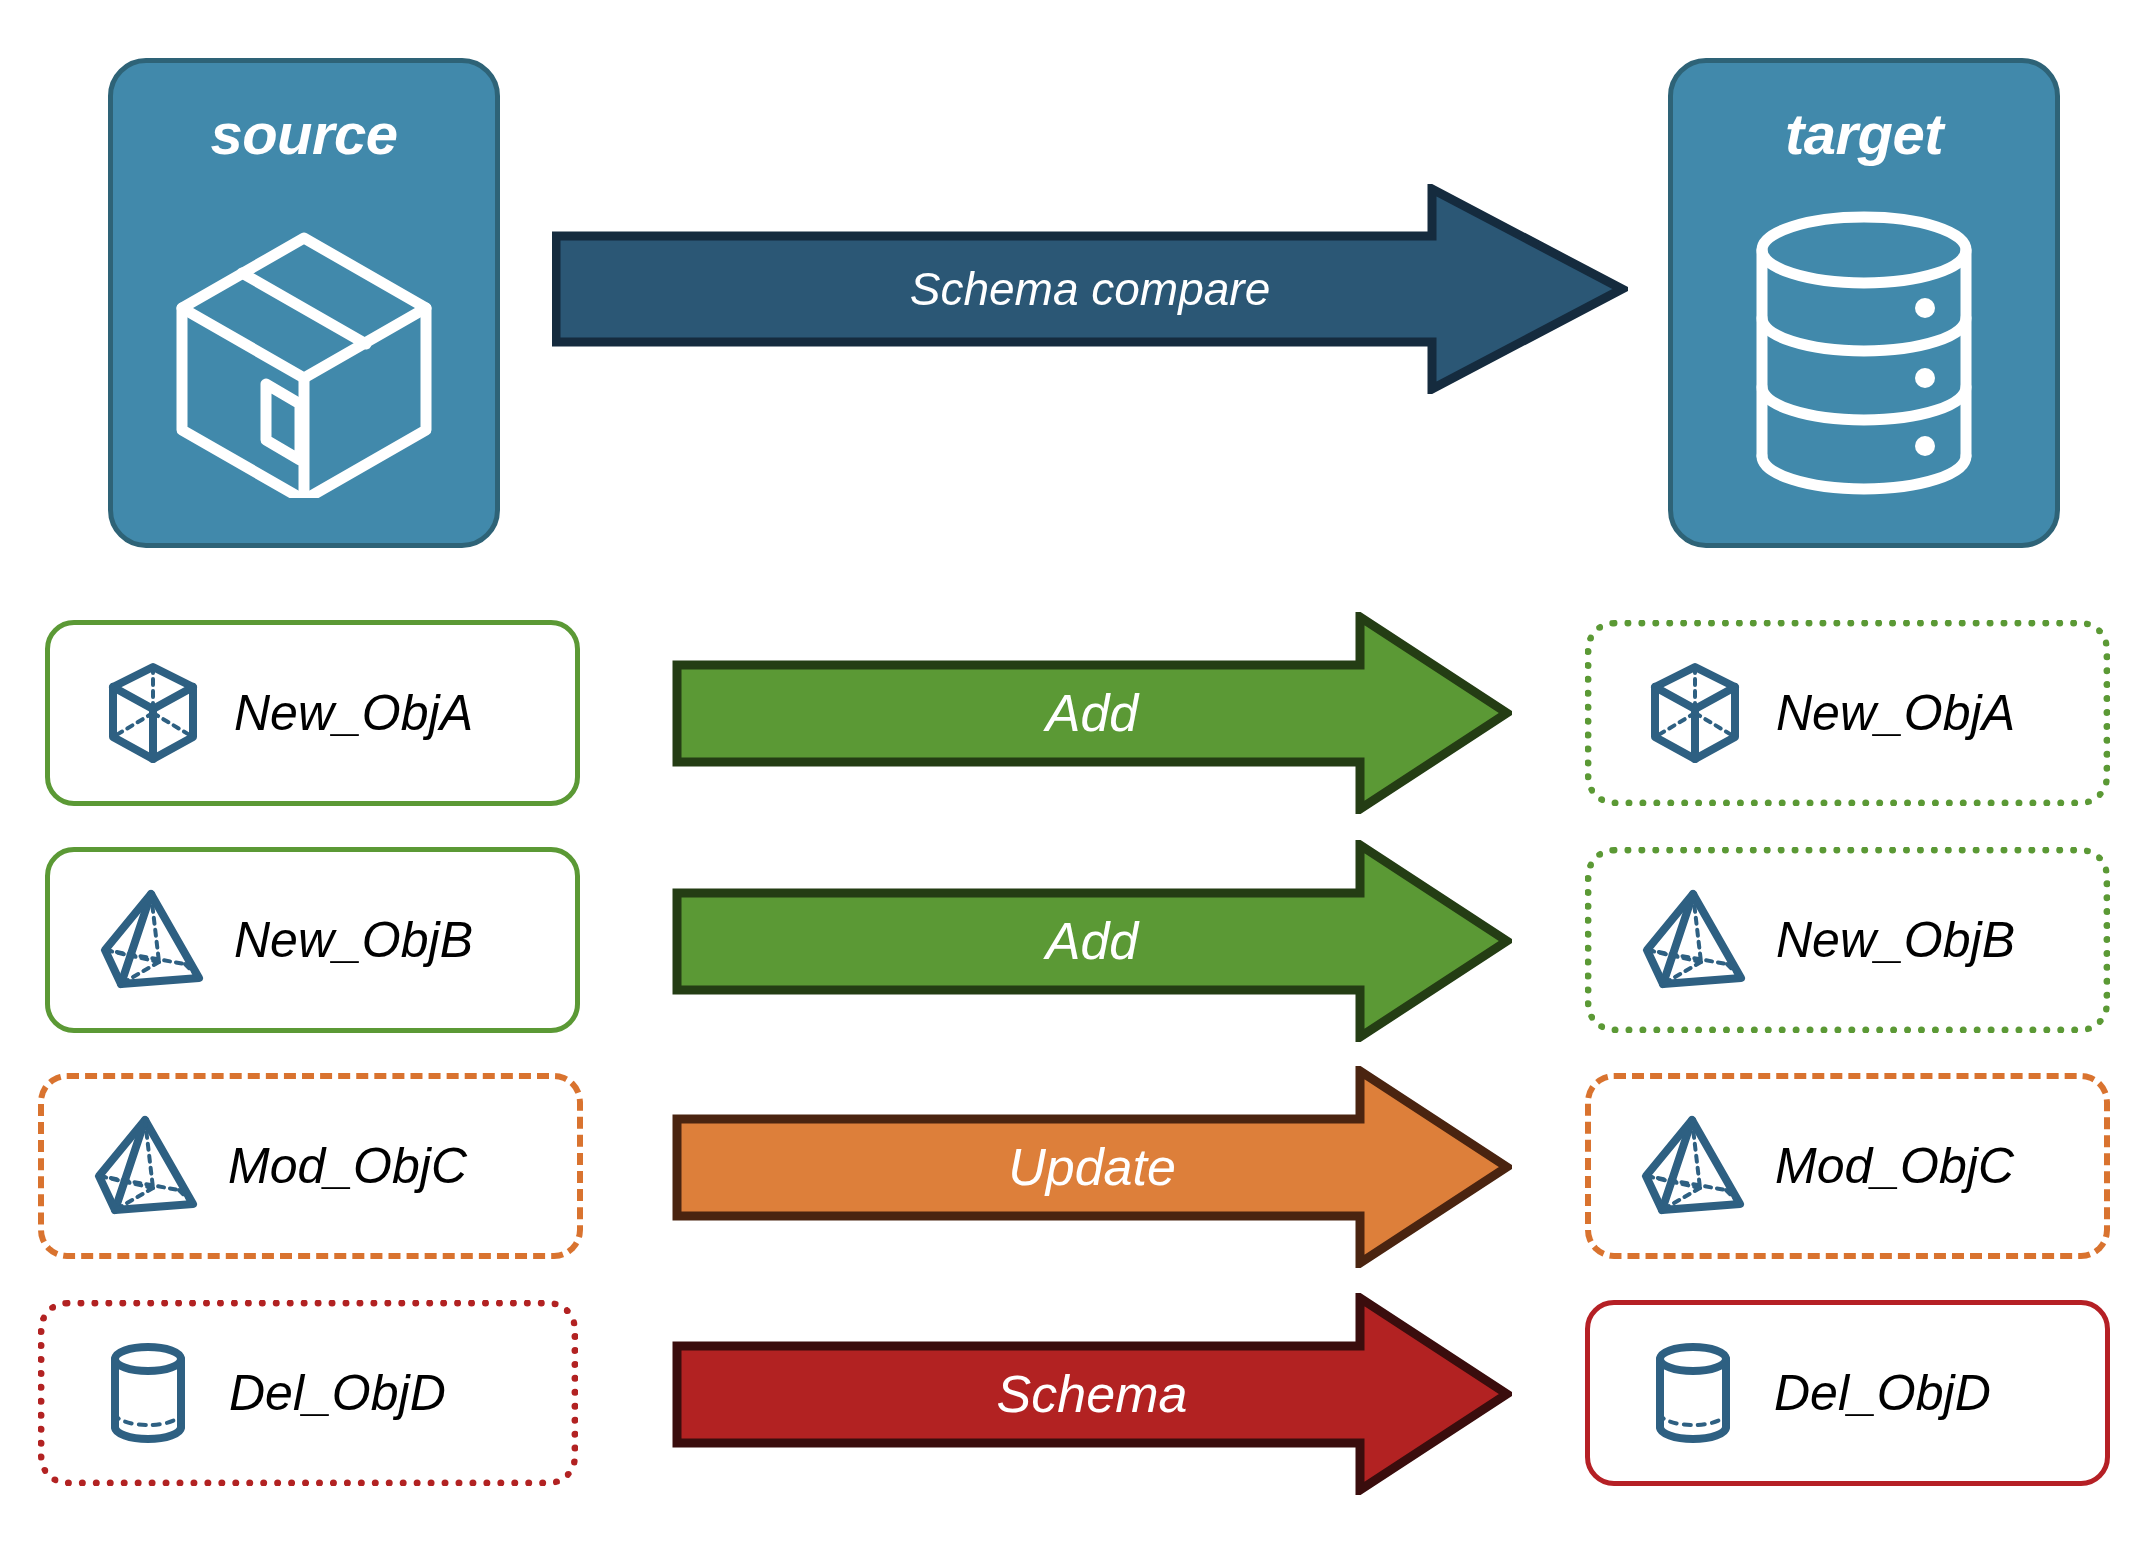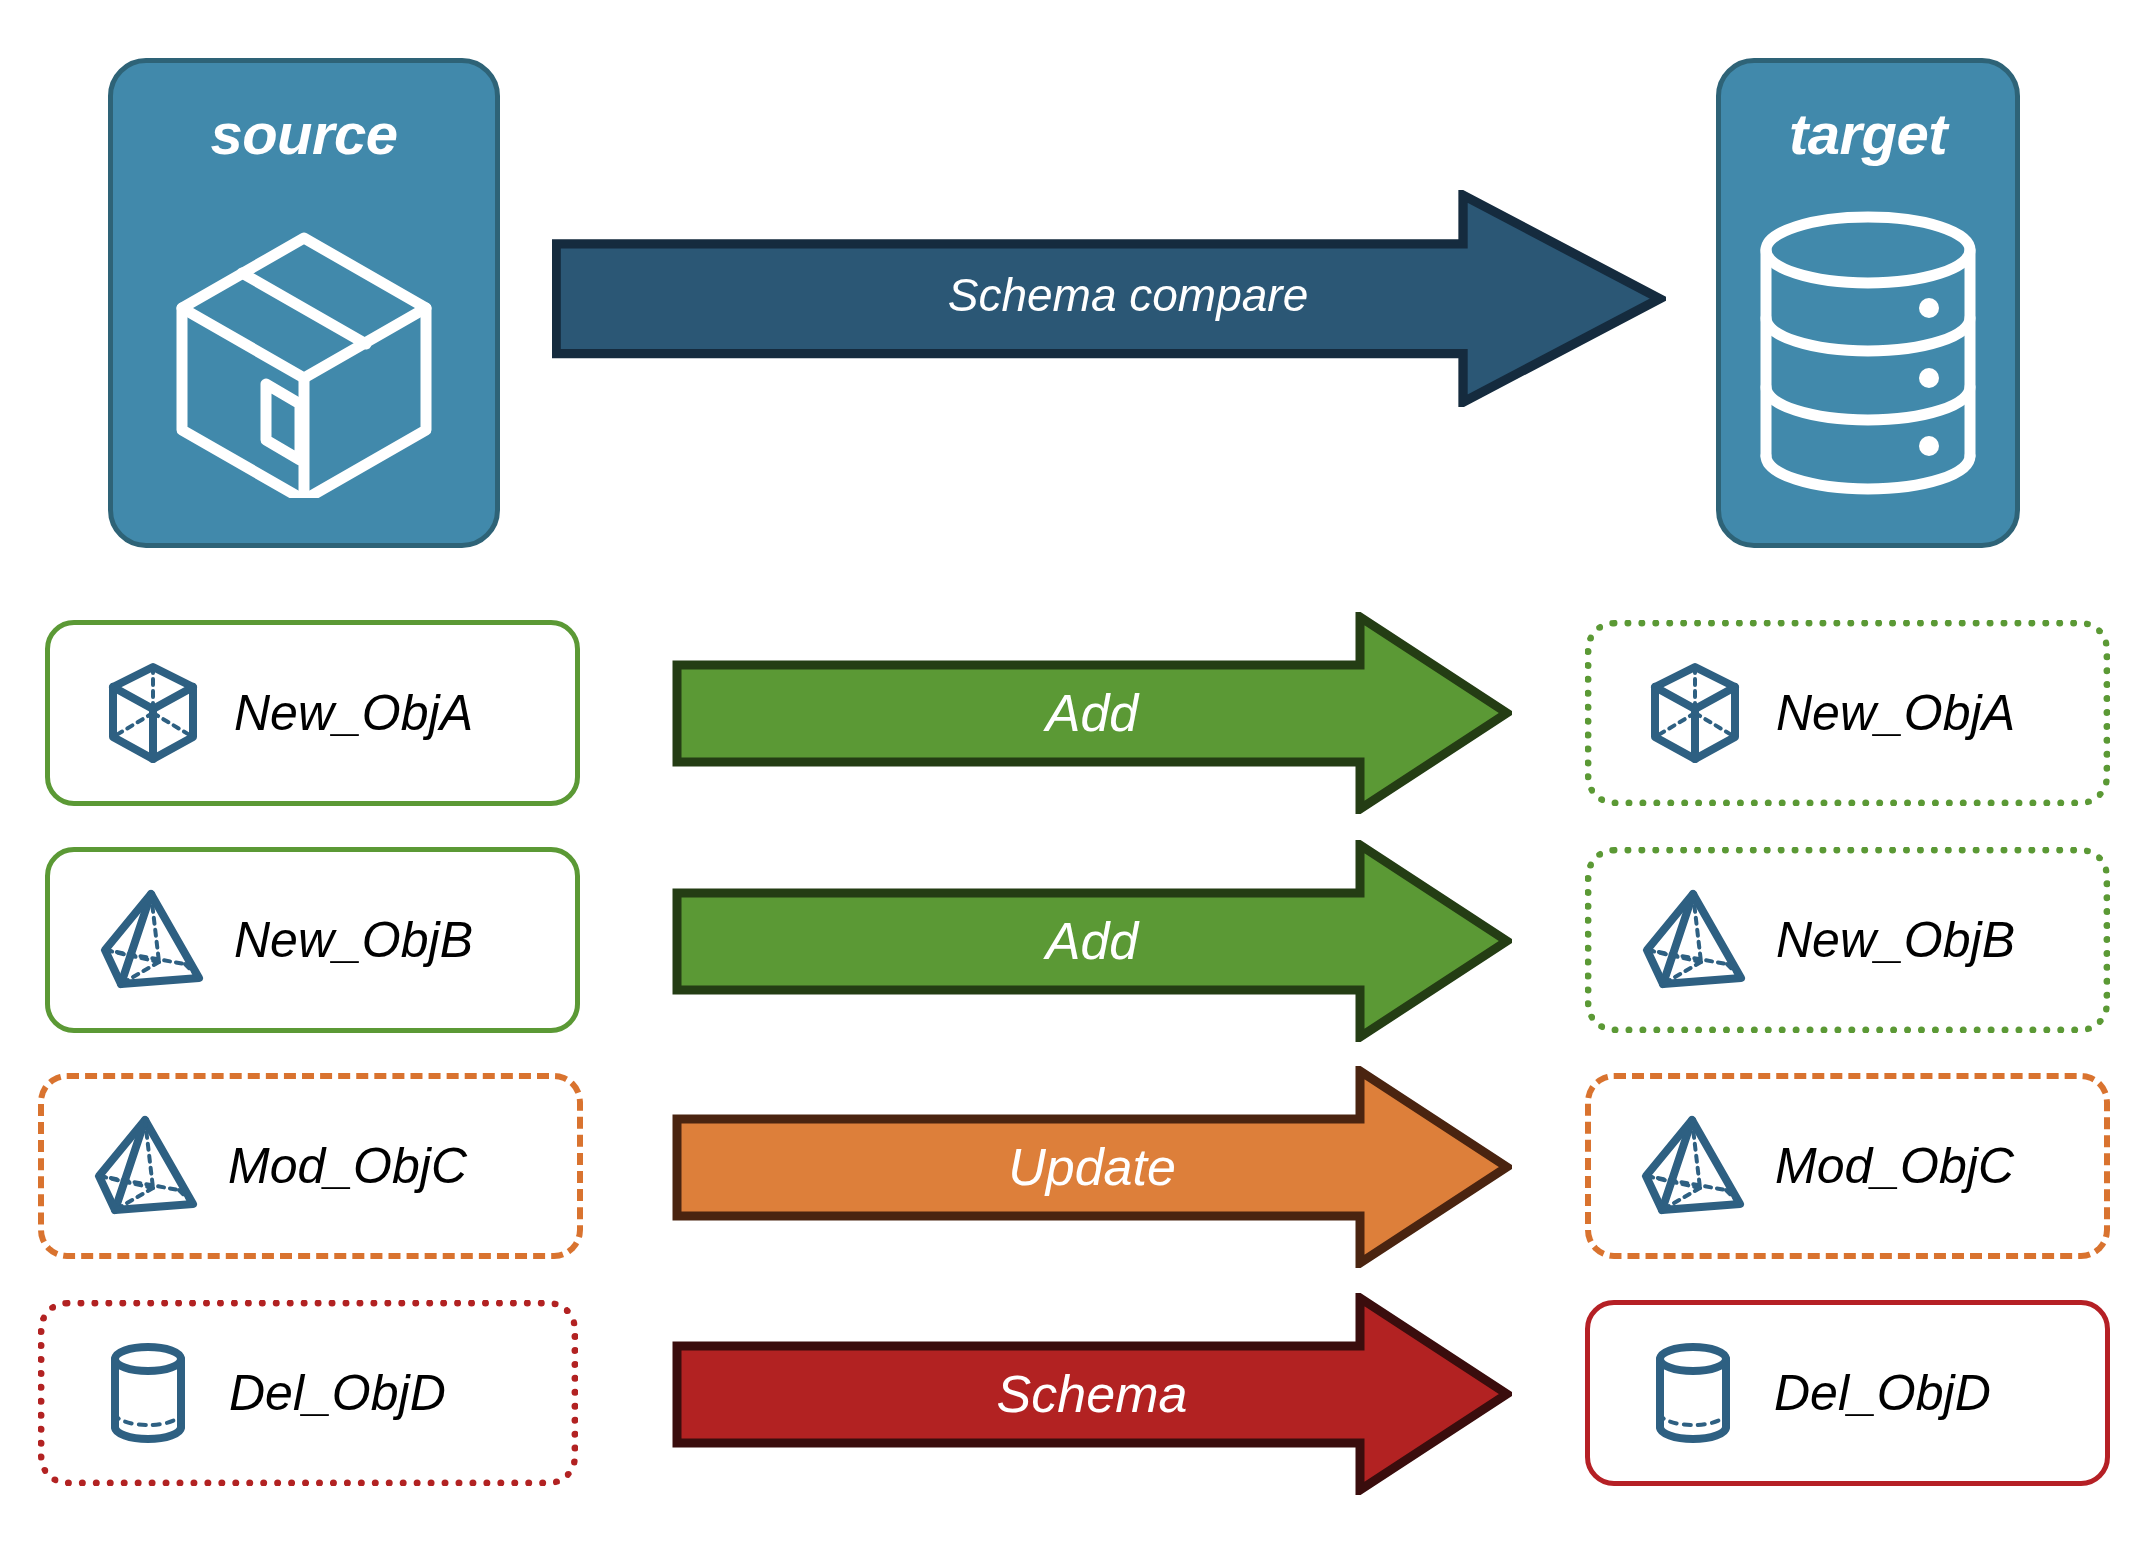"target" div.endpoint { margin-left: 48px -> none; width: 304px -> 392px }
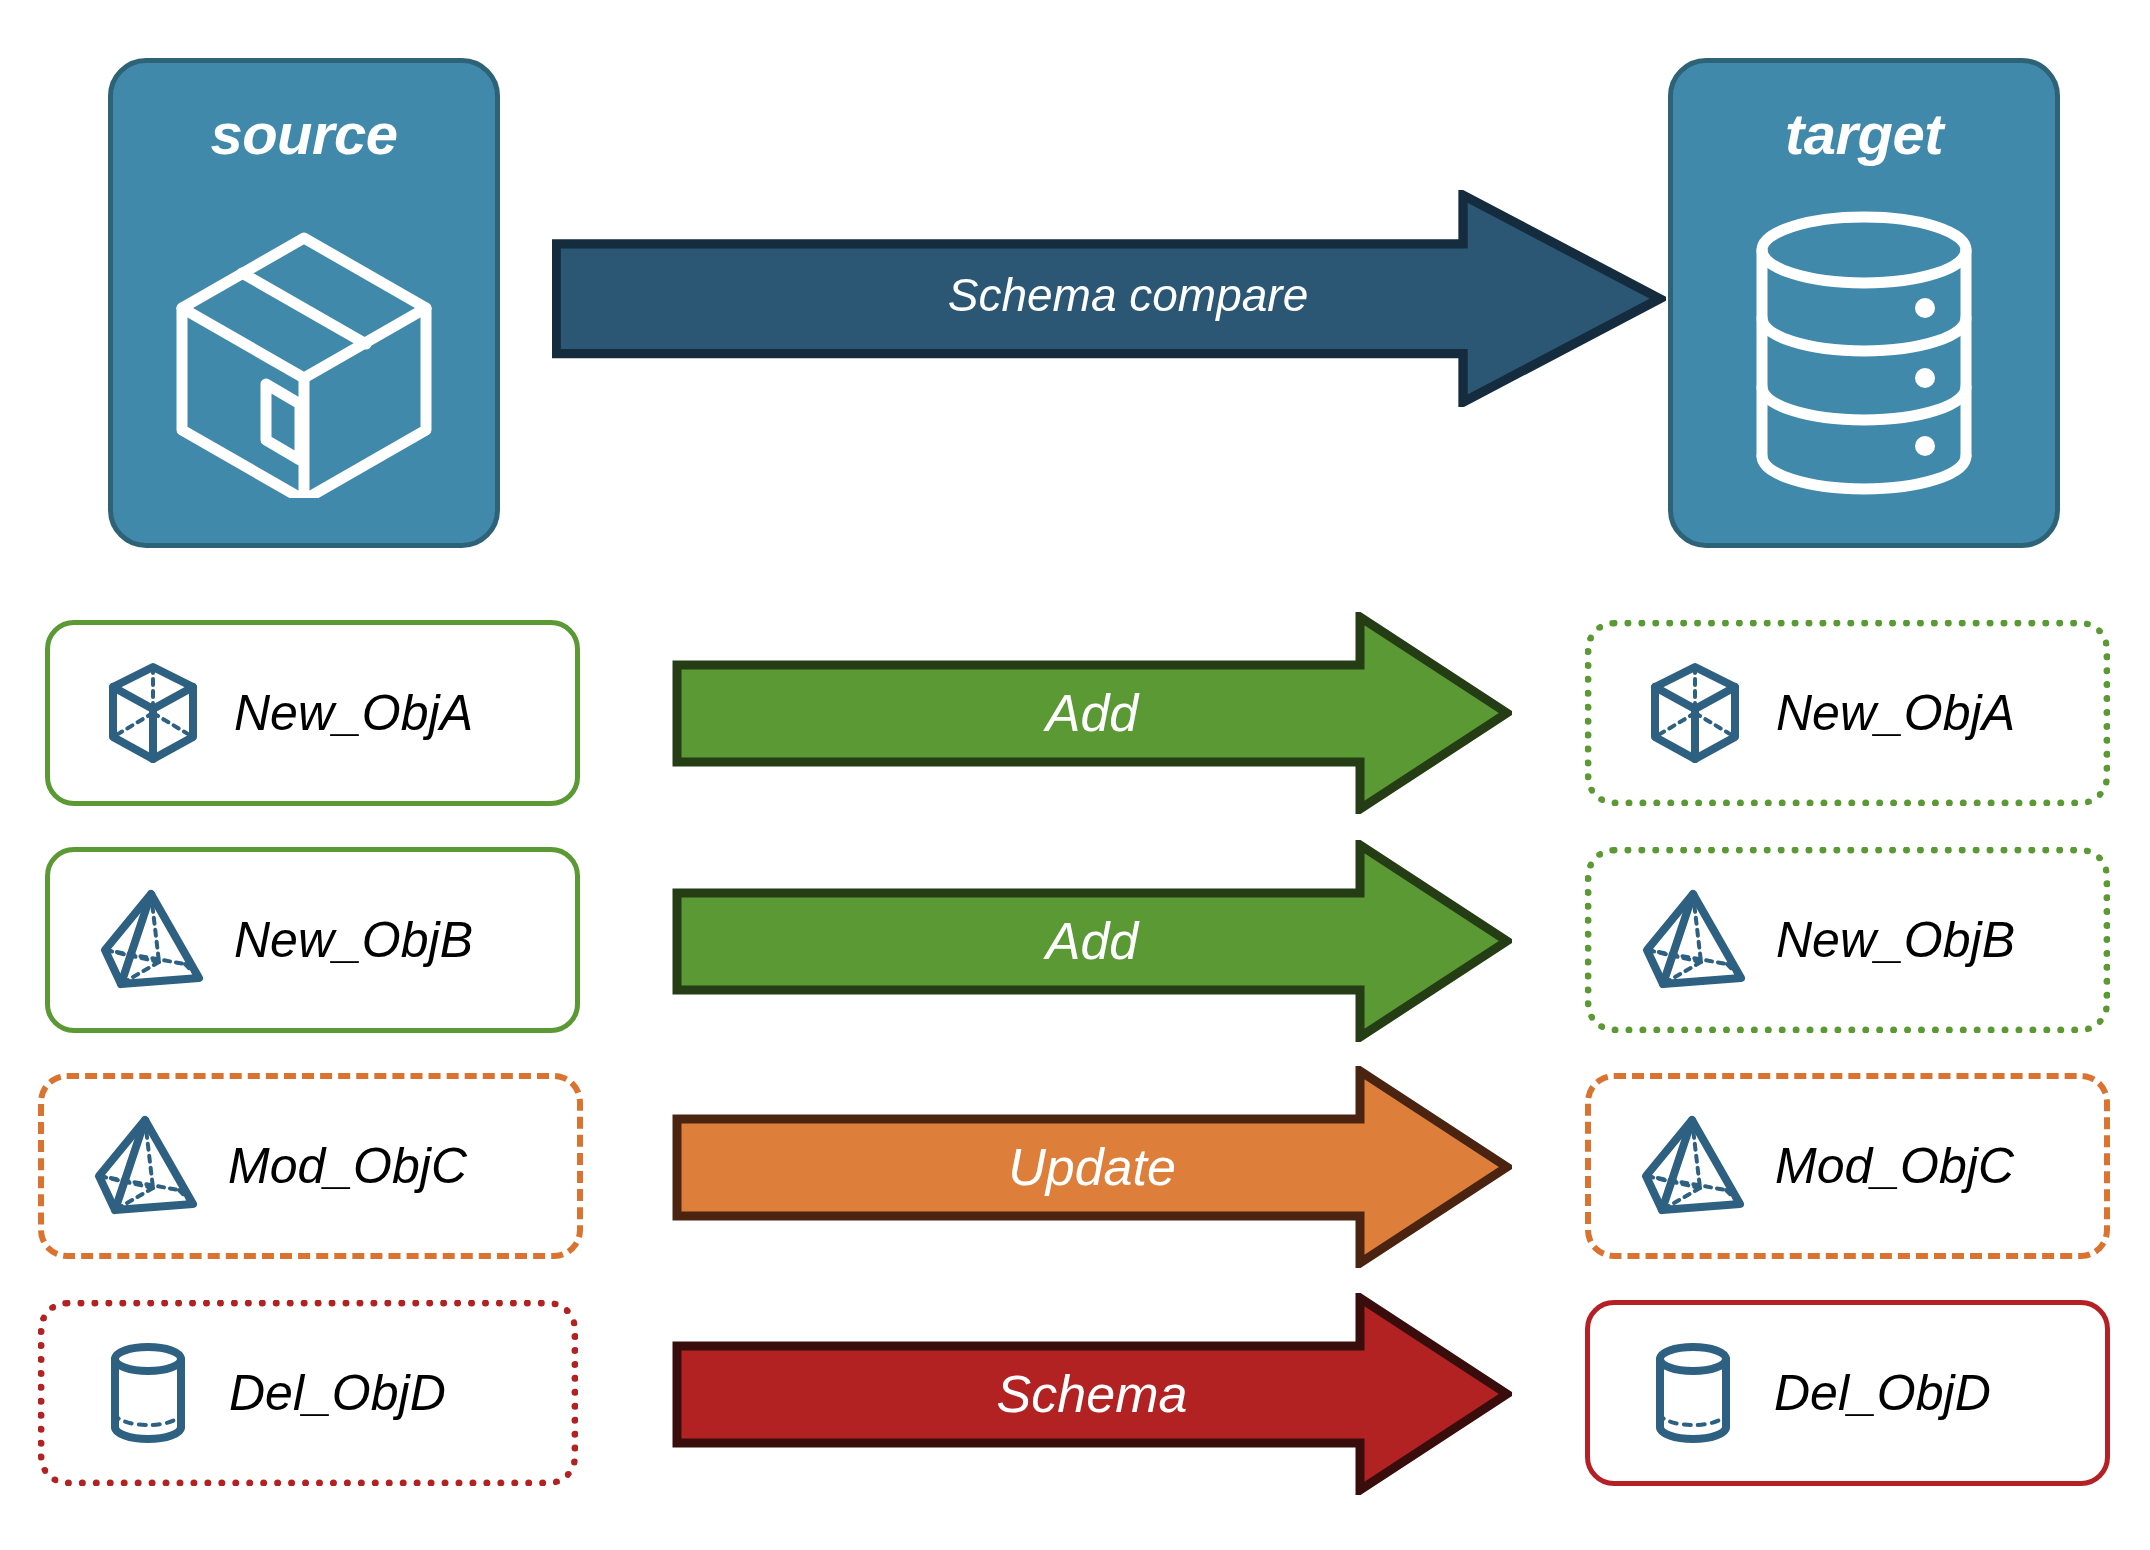"Schema compare" div.compare-arrow { padding-left: 38px -> none; top: 190px -> 184px }
